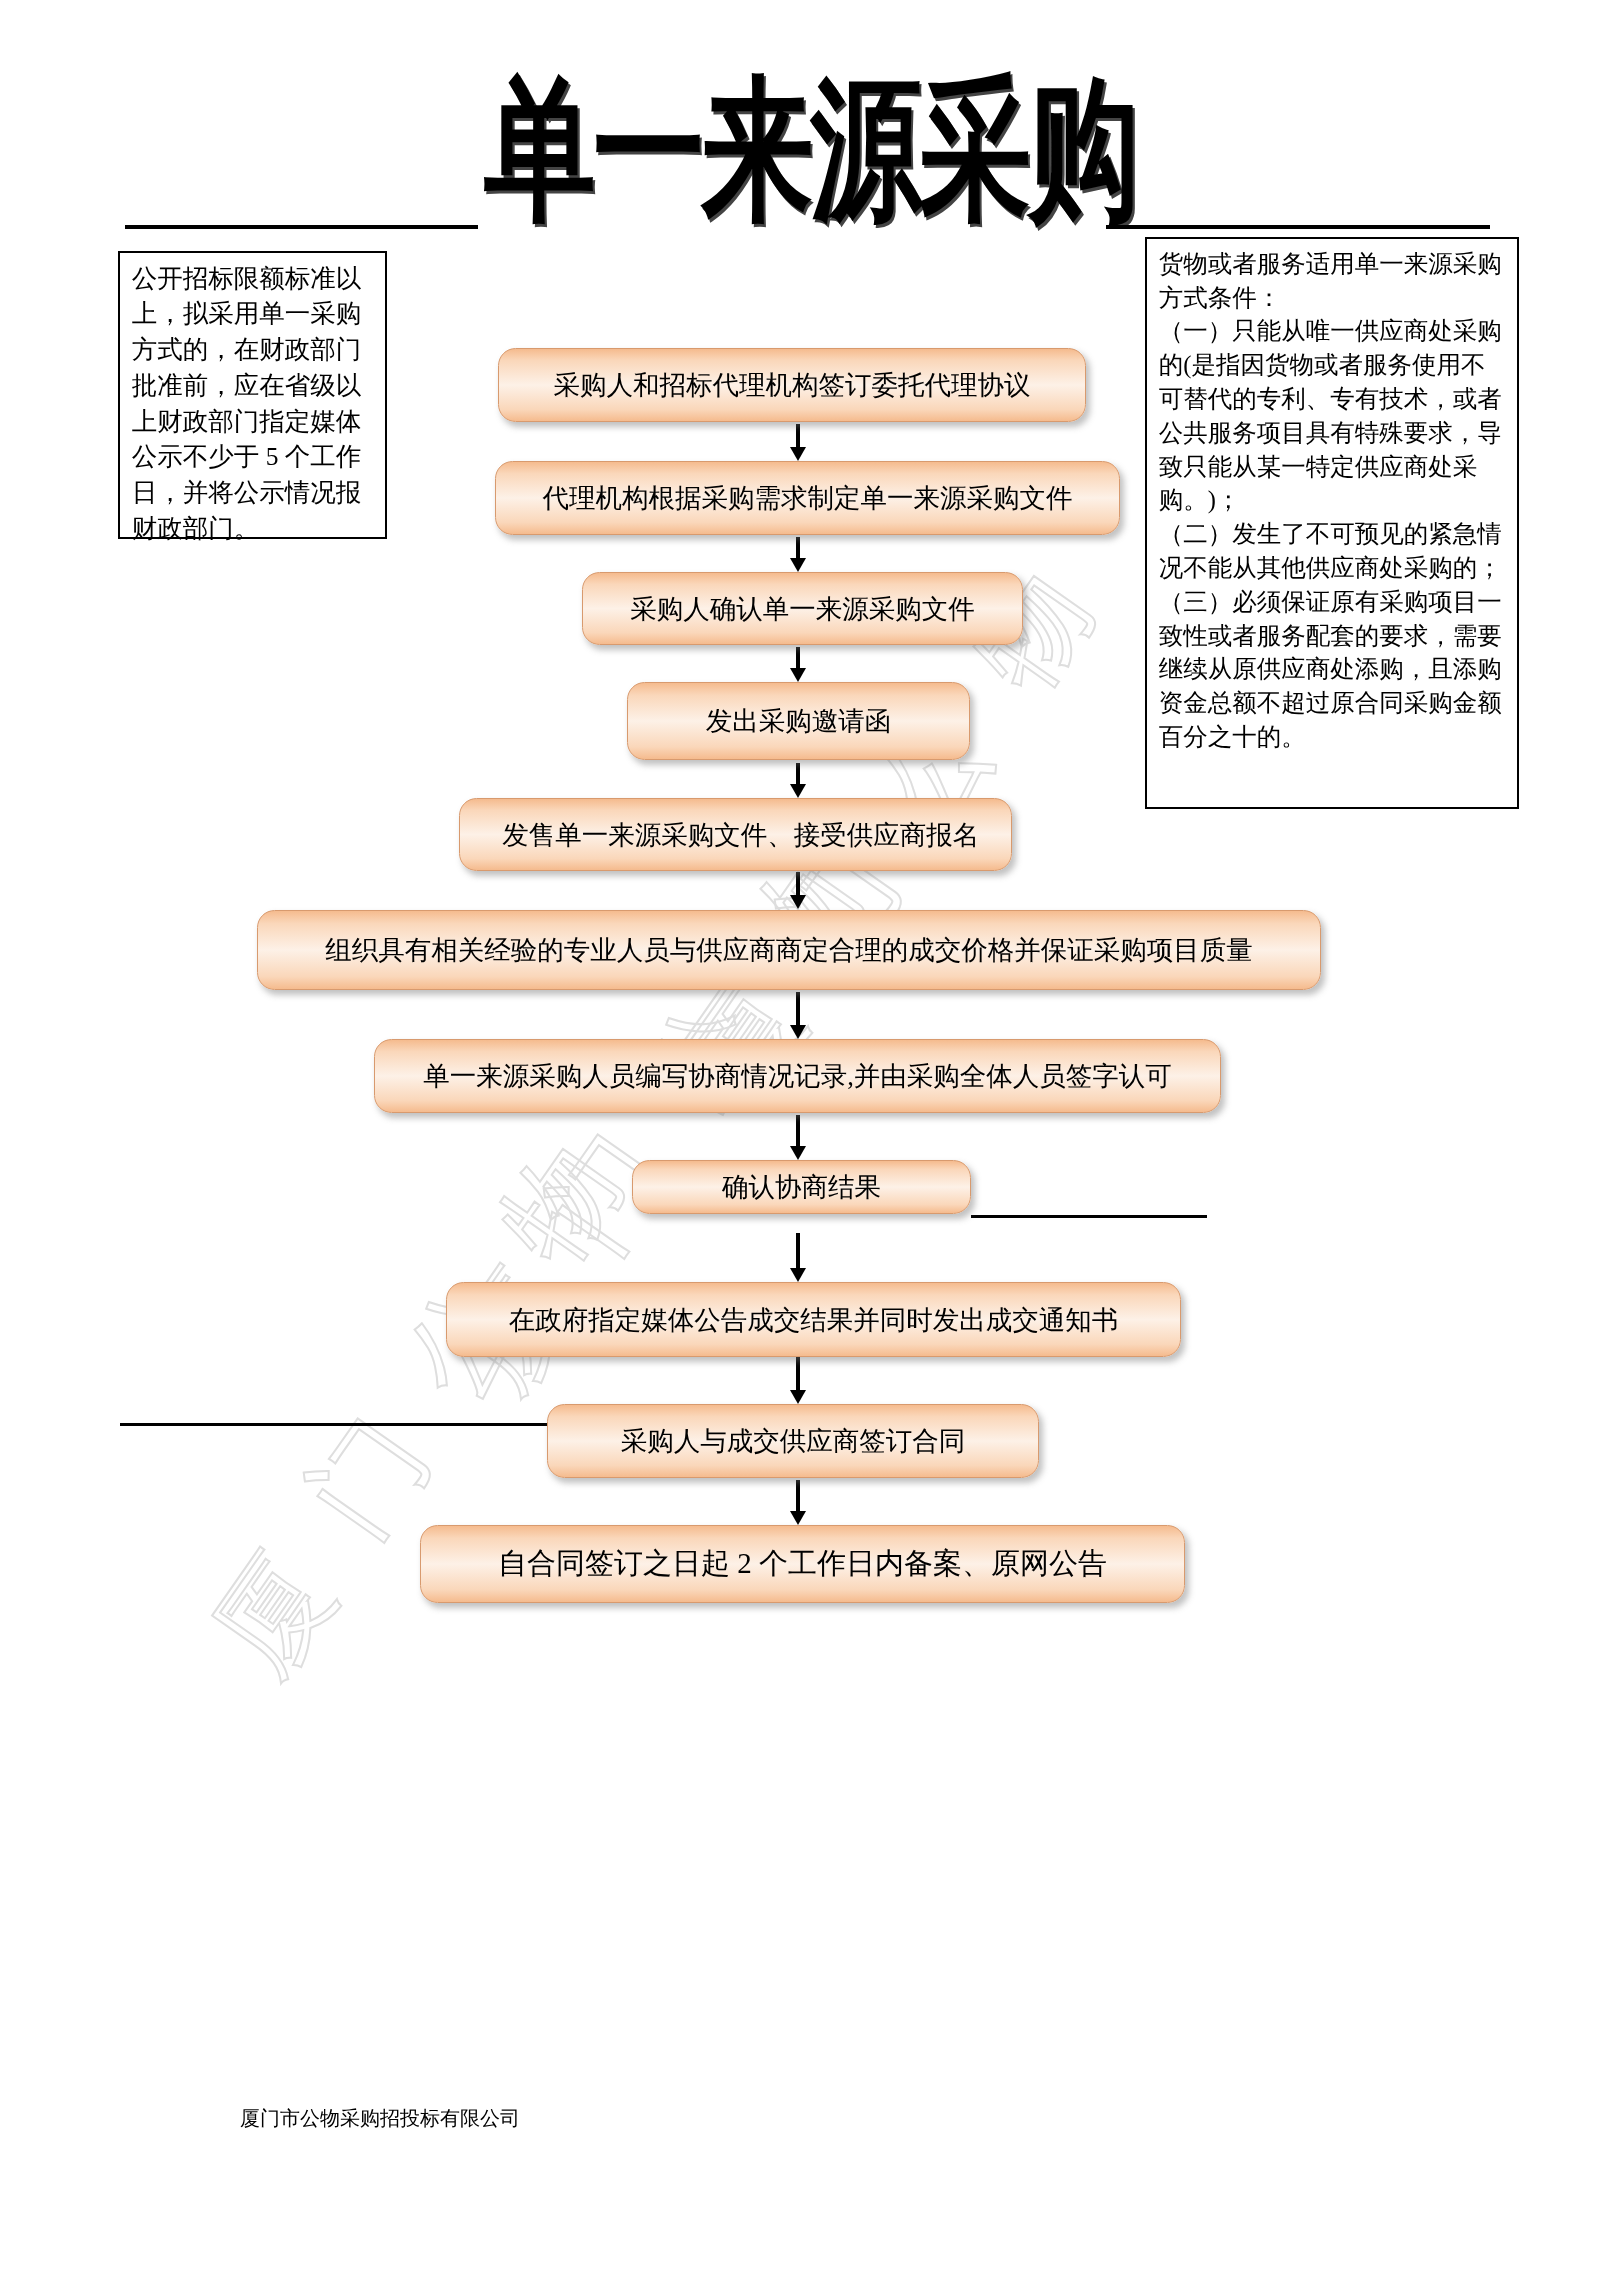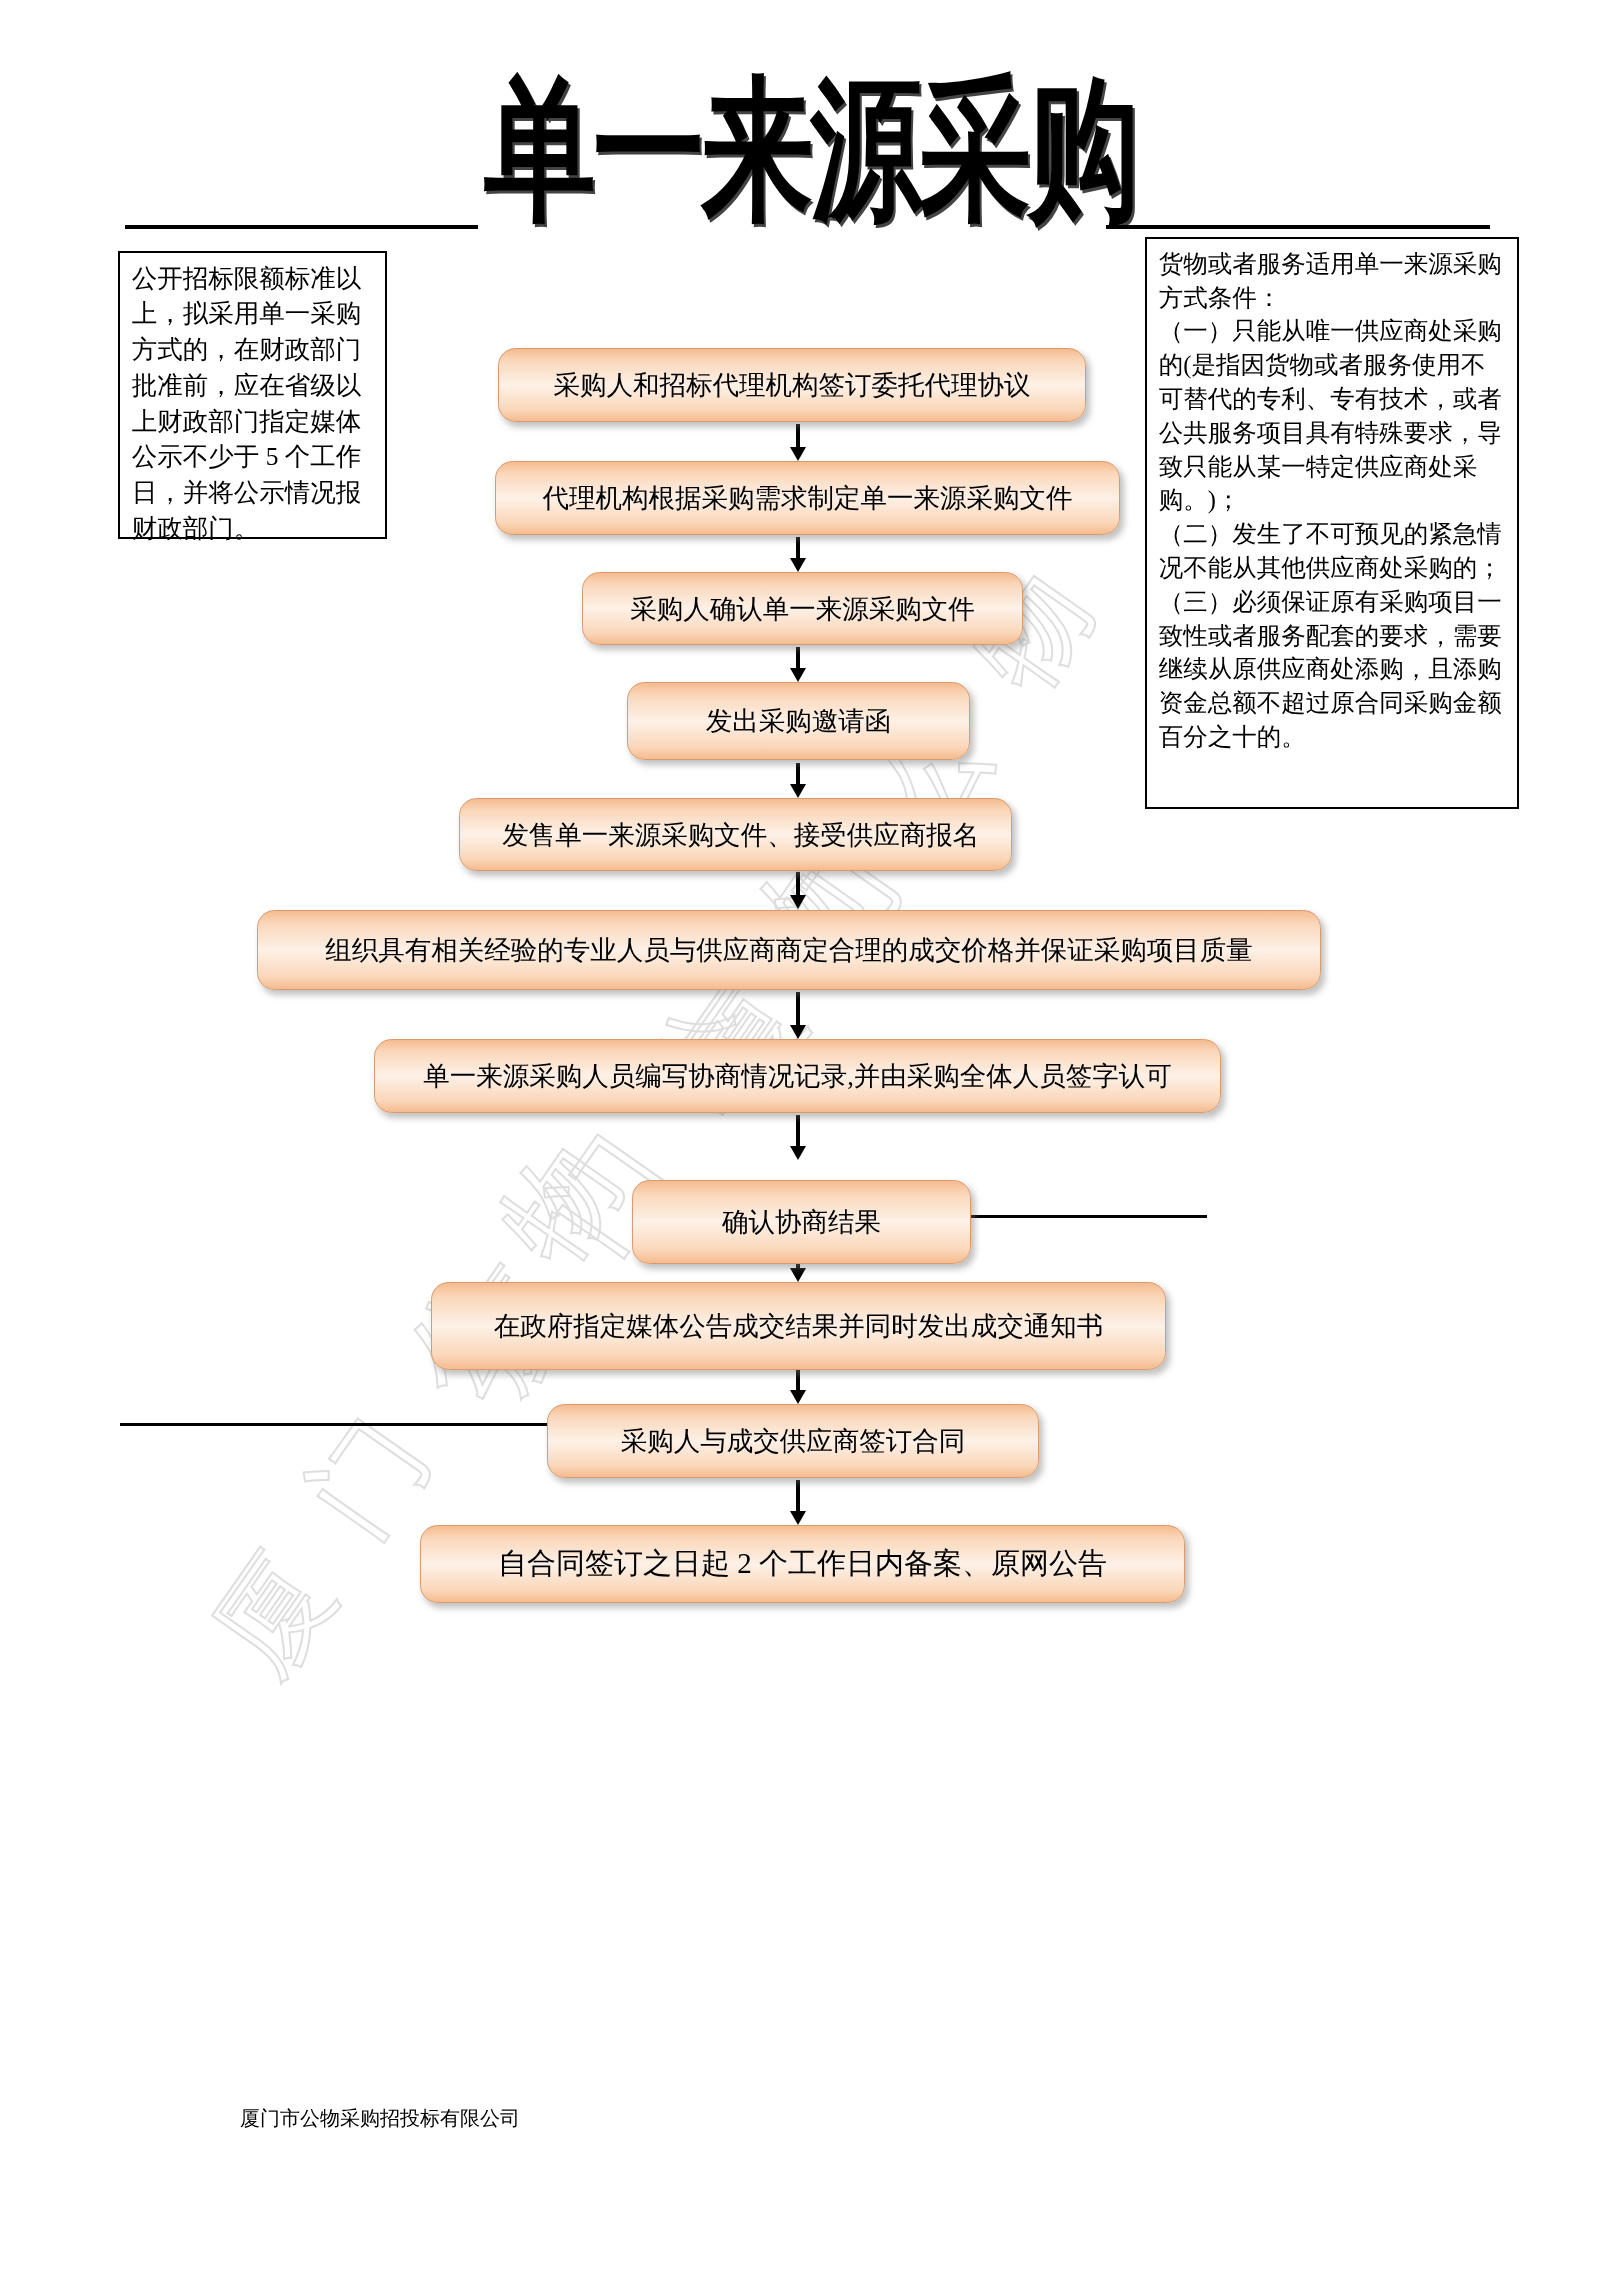"确认协商结果" .s8 { height: 84px -> 54px; margin-top: 20px -> none }
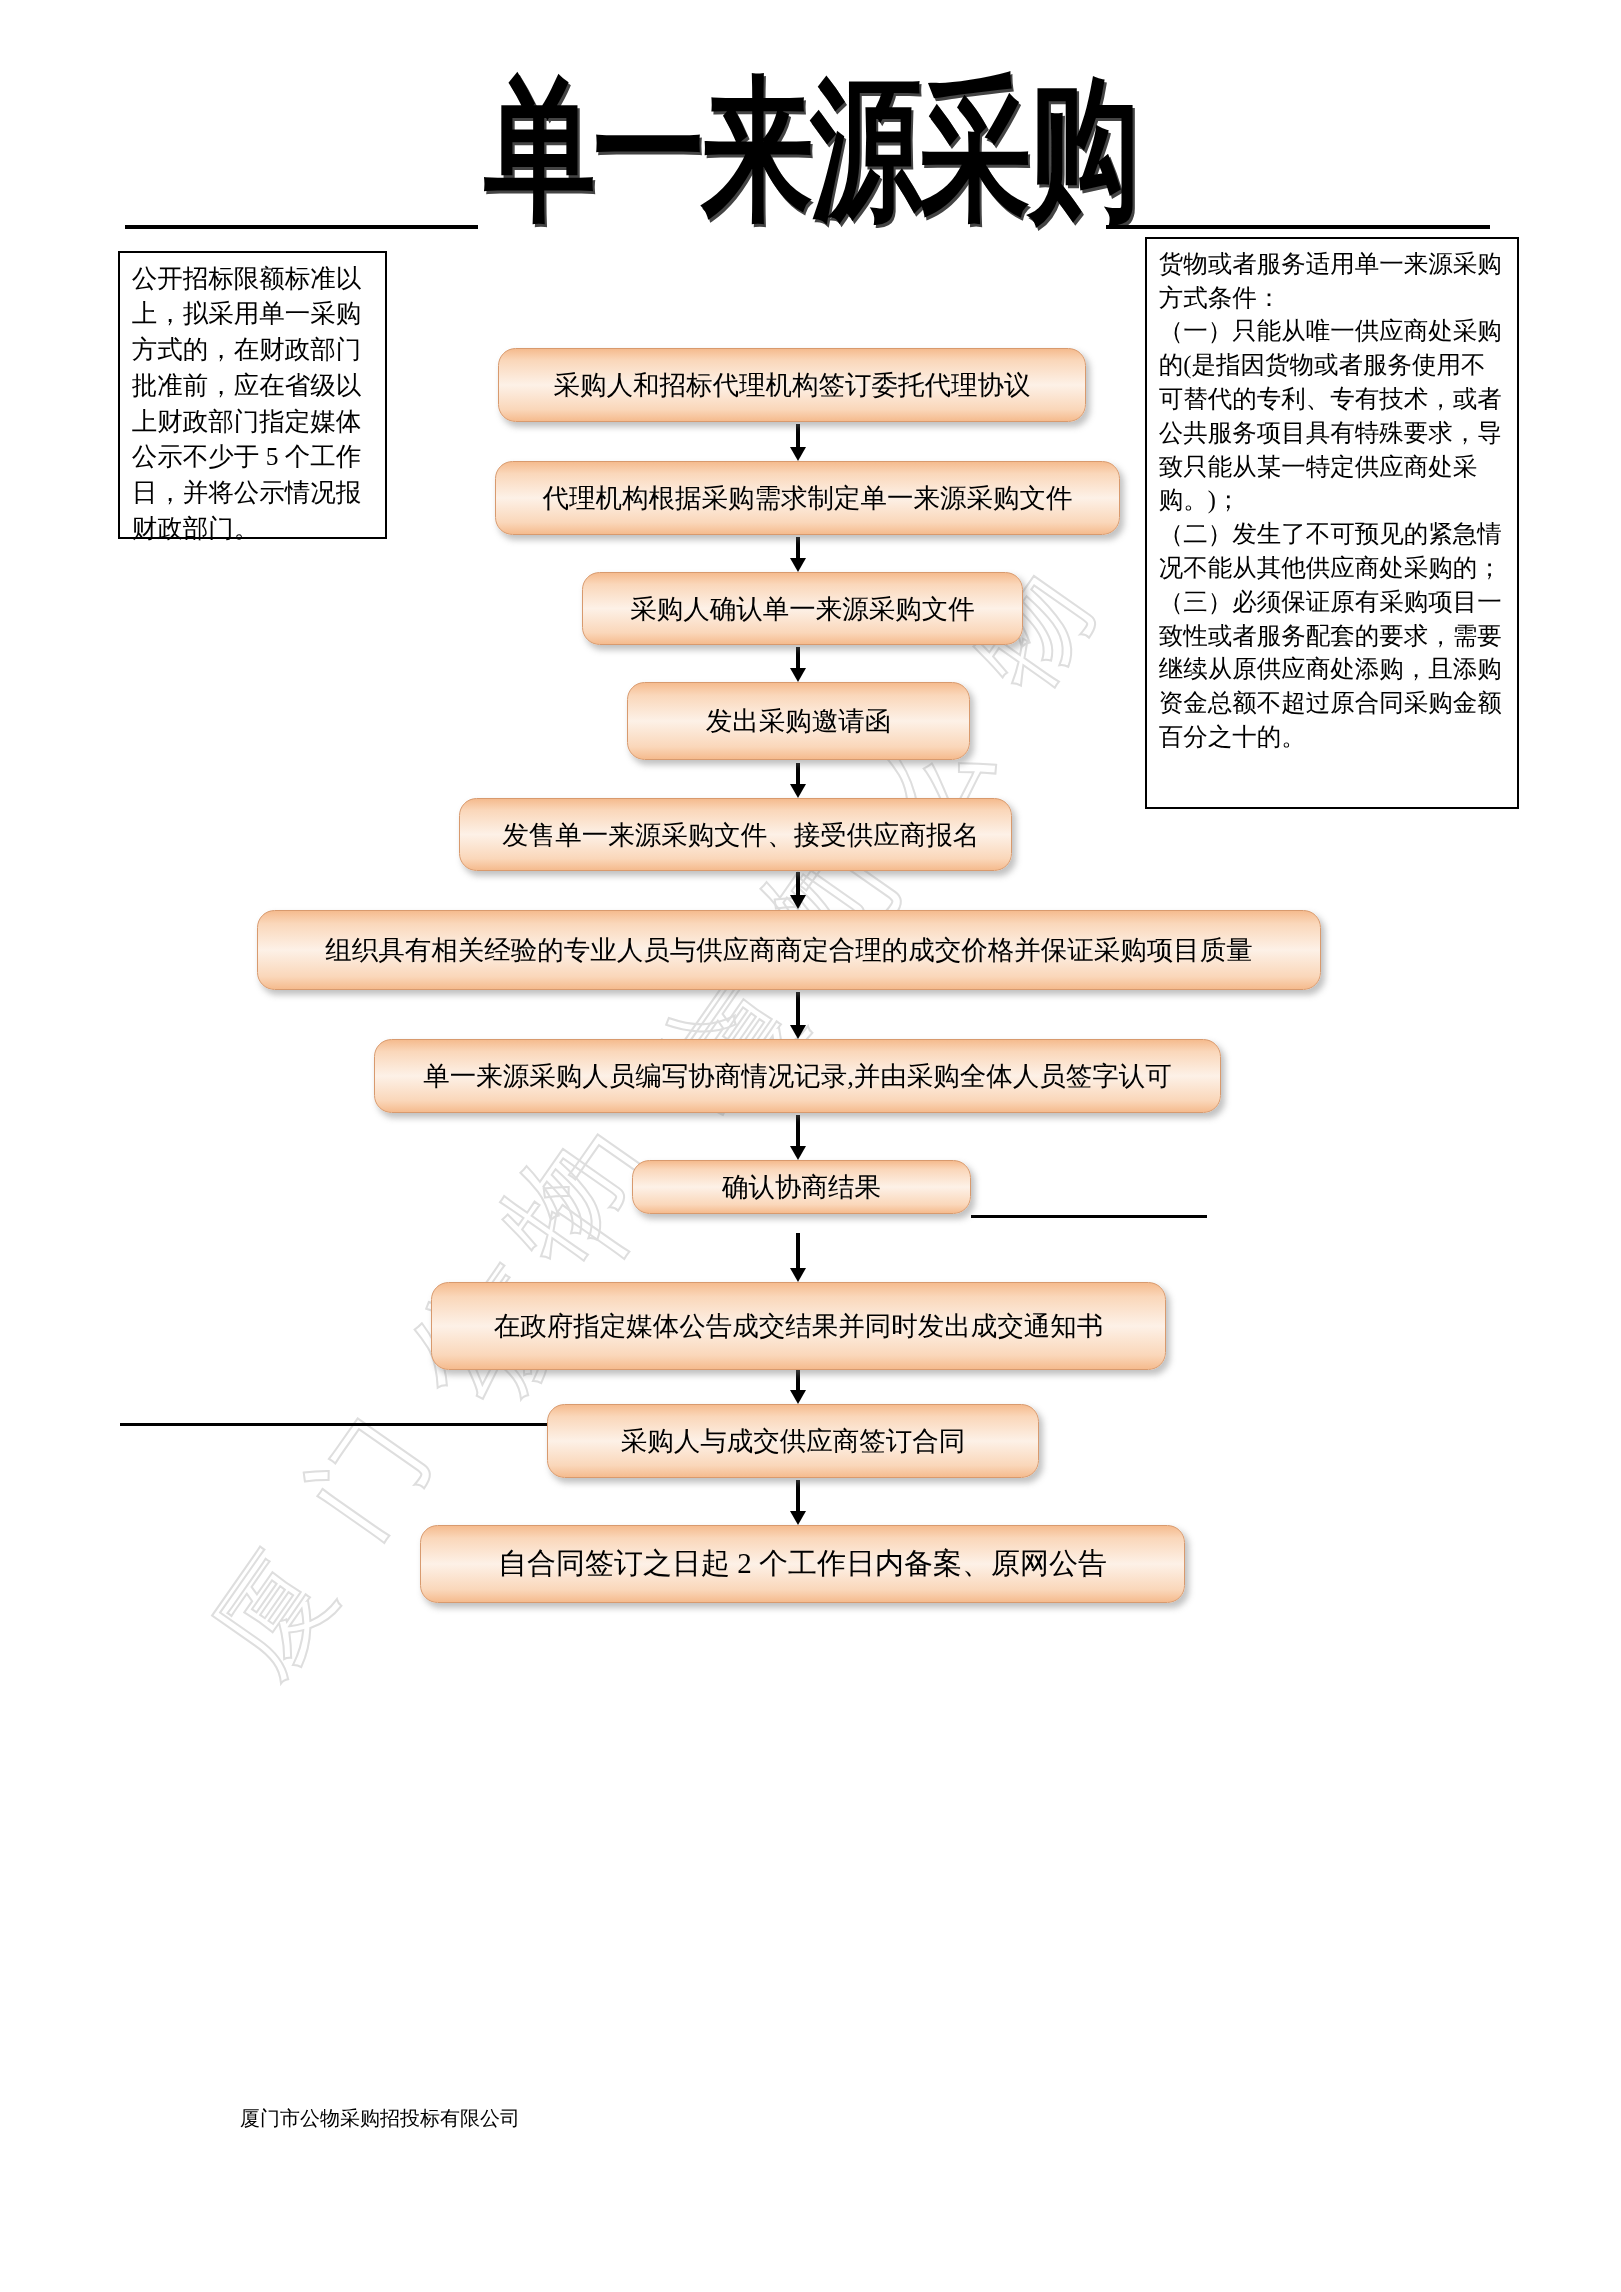"在政府指定媒体公告成交结果并同时发出成交通知书" .s9 { height: 88px -> 75px; left: 431px -> 446px }
